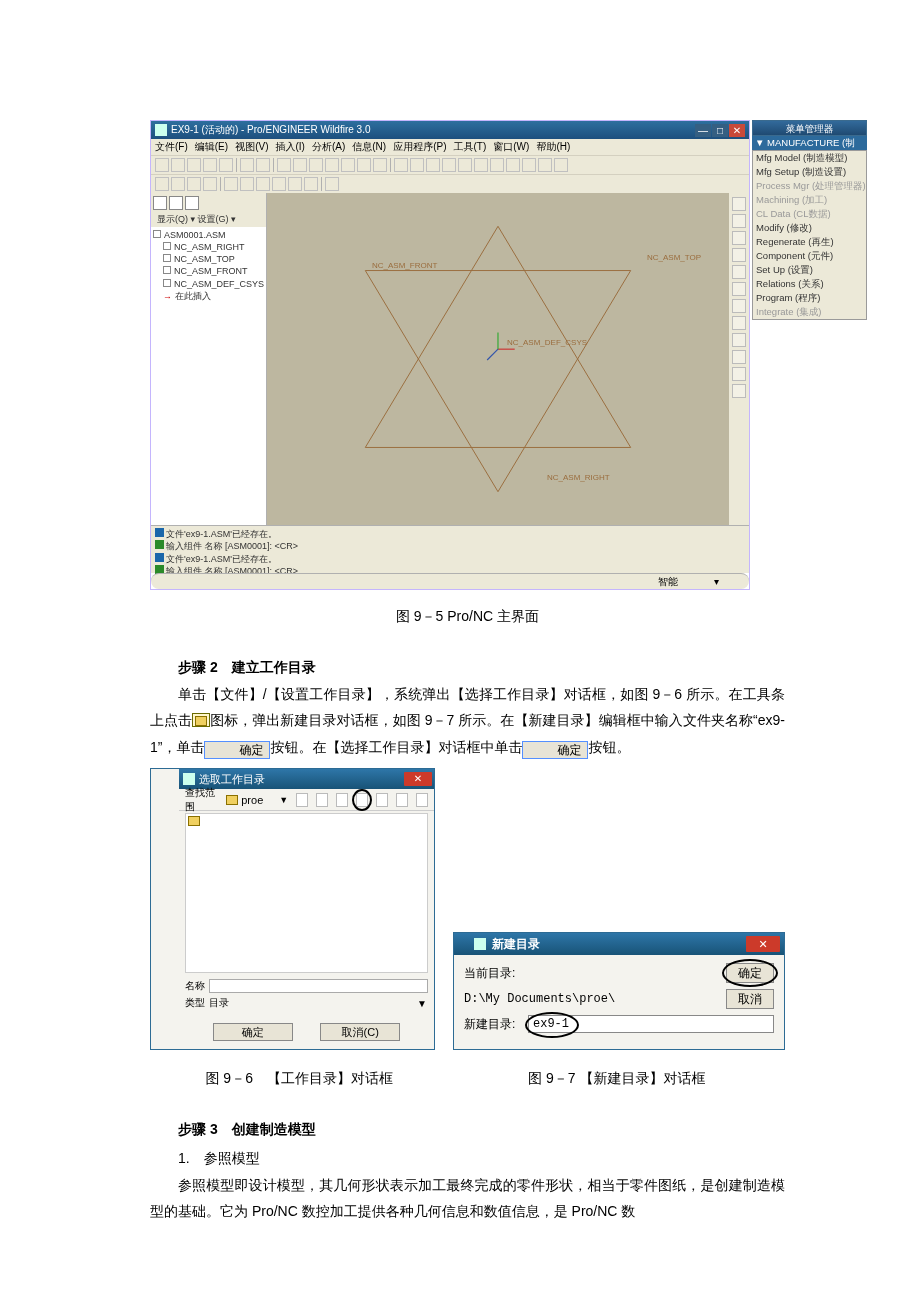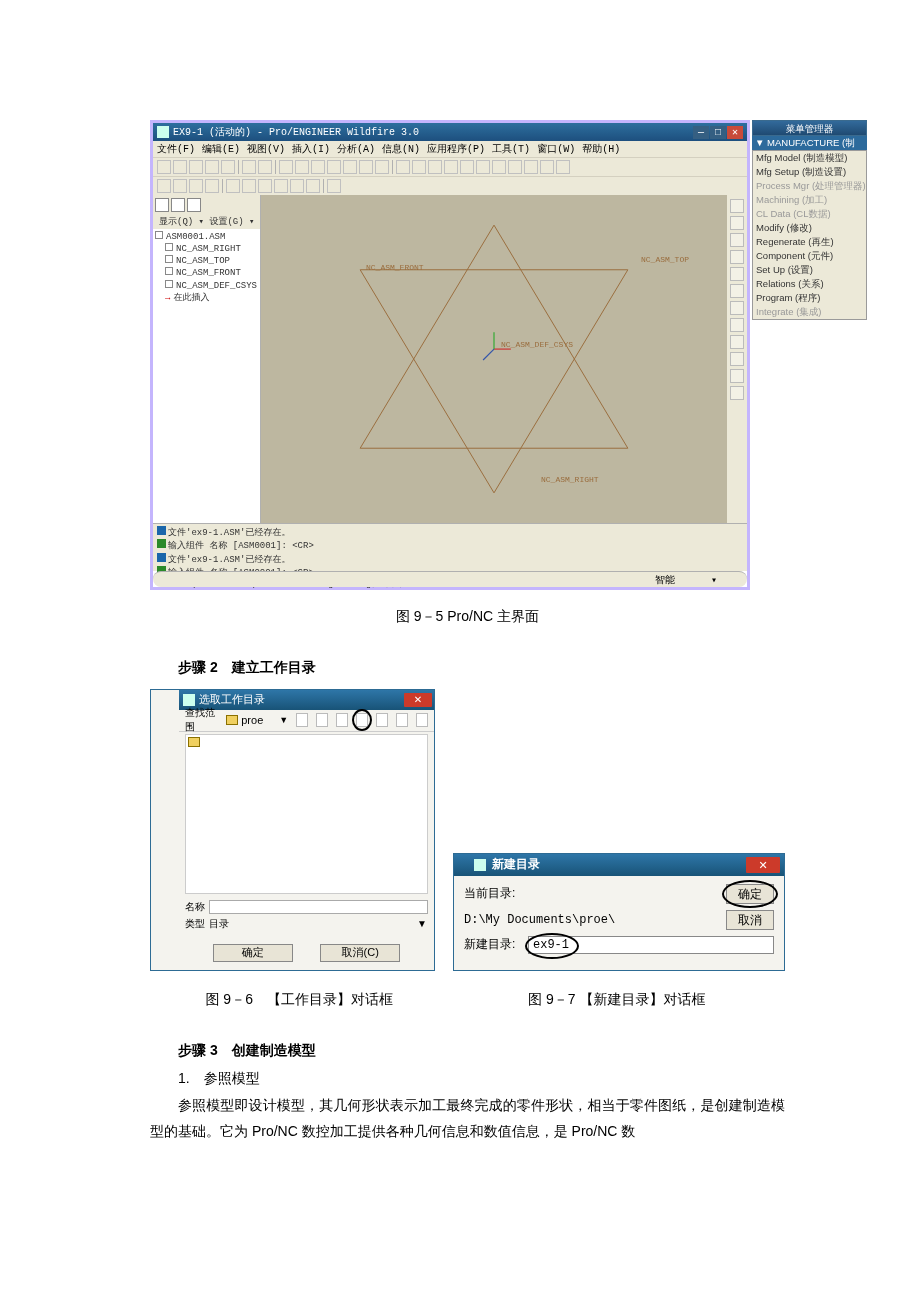"EX9-1 (活动的) - Pro/ENGINEER Wildfire" .proe-win { border: 3px solid #c4b5fd -> 1px solid #c4b5fd; font-family: Liberation Mono, monospace -> none }
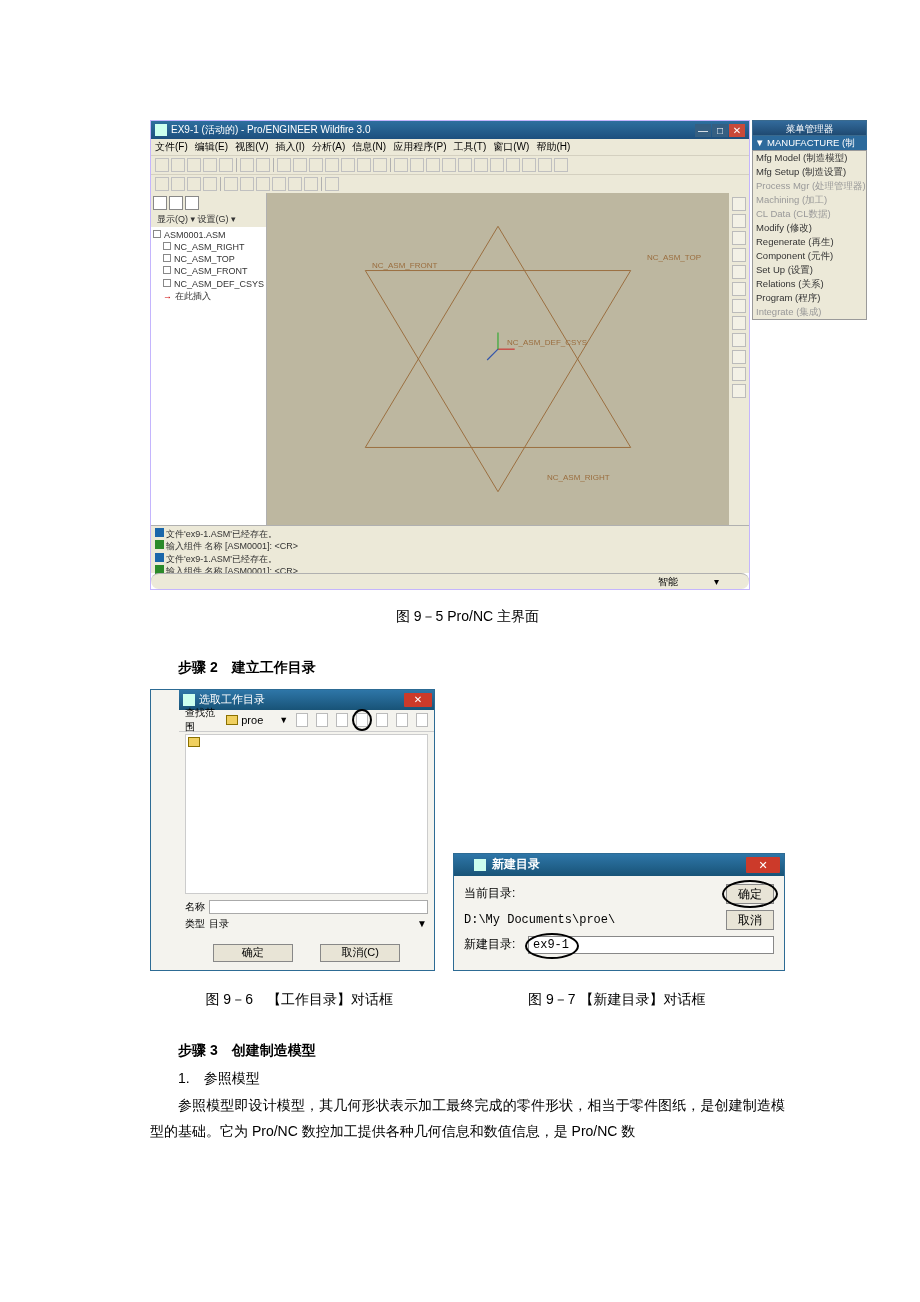"单击【文件】/【设置工作目录】，系统弹出【选择工作目录】对话框，如图 9－6" p.indent { html: none -> <p> <span>单击【文件】/【设置工作目录】，系统弹出【选择工作目录】对话框，如图 9－6 所示。在工具条上点击</span><span></span><span>图标，弹出新建目录对话框，如图 9－7 所示。在【新建目录】编辑框中输入文件夹名称“ex9-1”，单击</span><span>确定</span><span>按钮。在【选择工作目录】对话框中单击</span><span>确定</span><span>按钮。</span> </p> }
